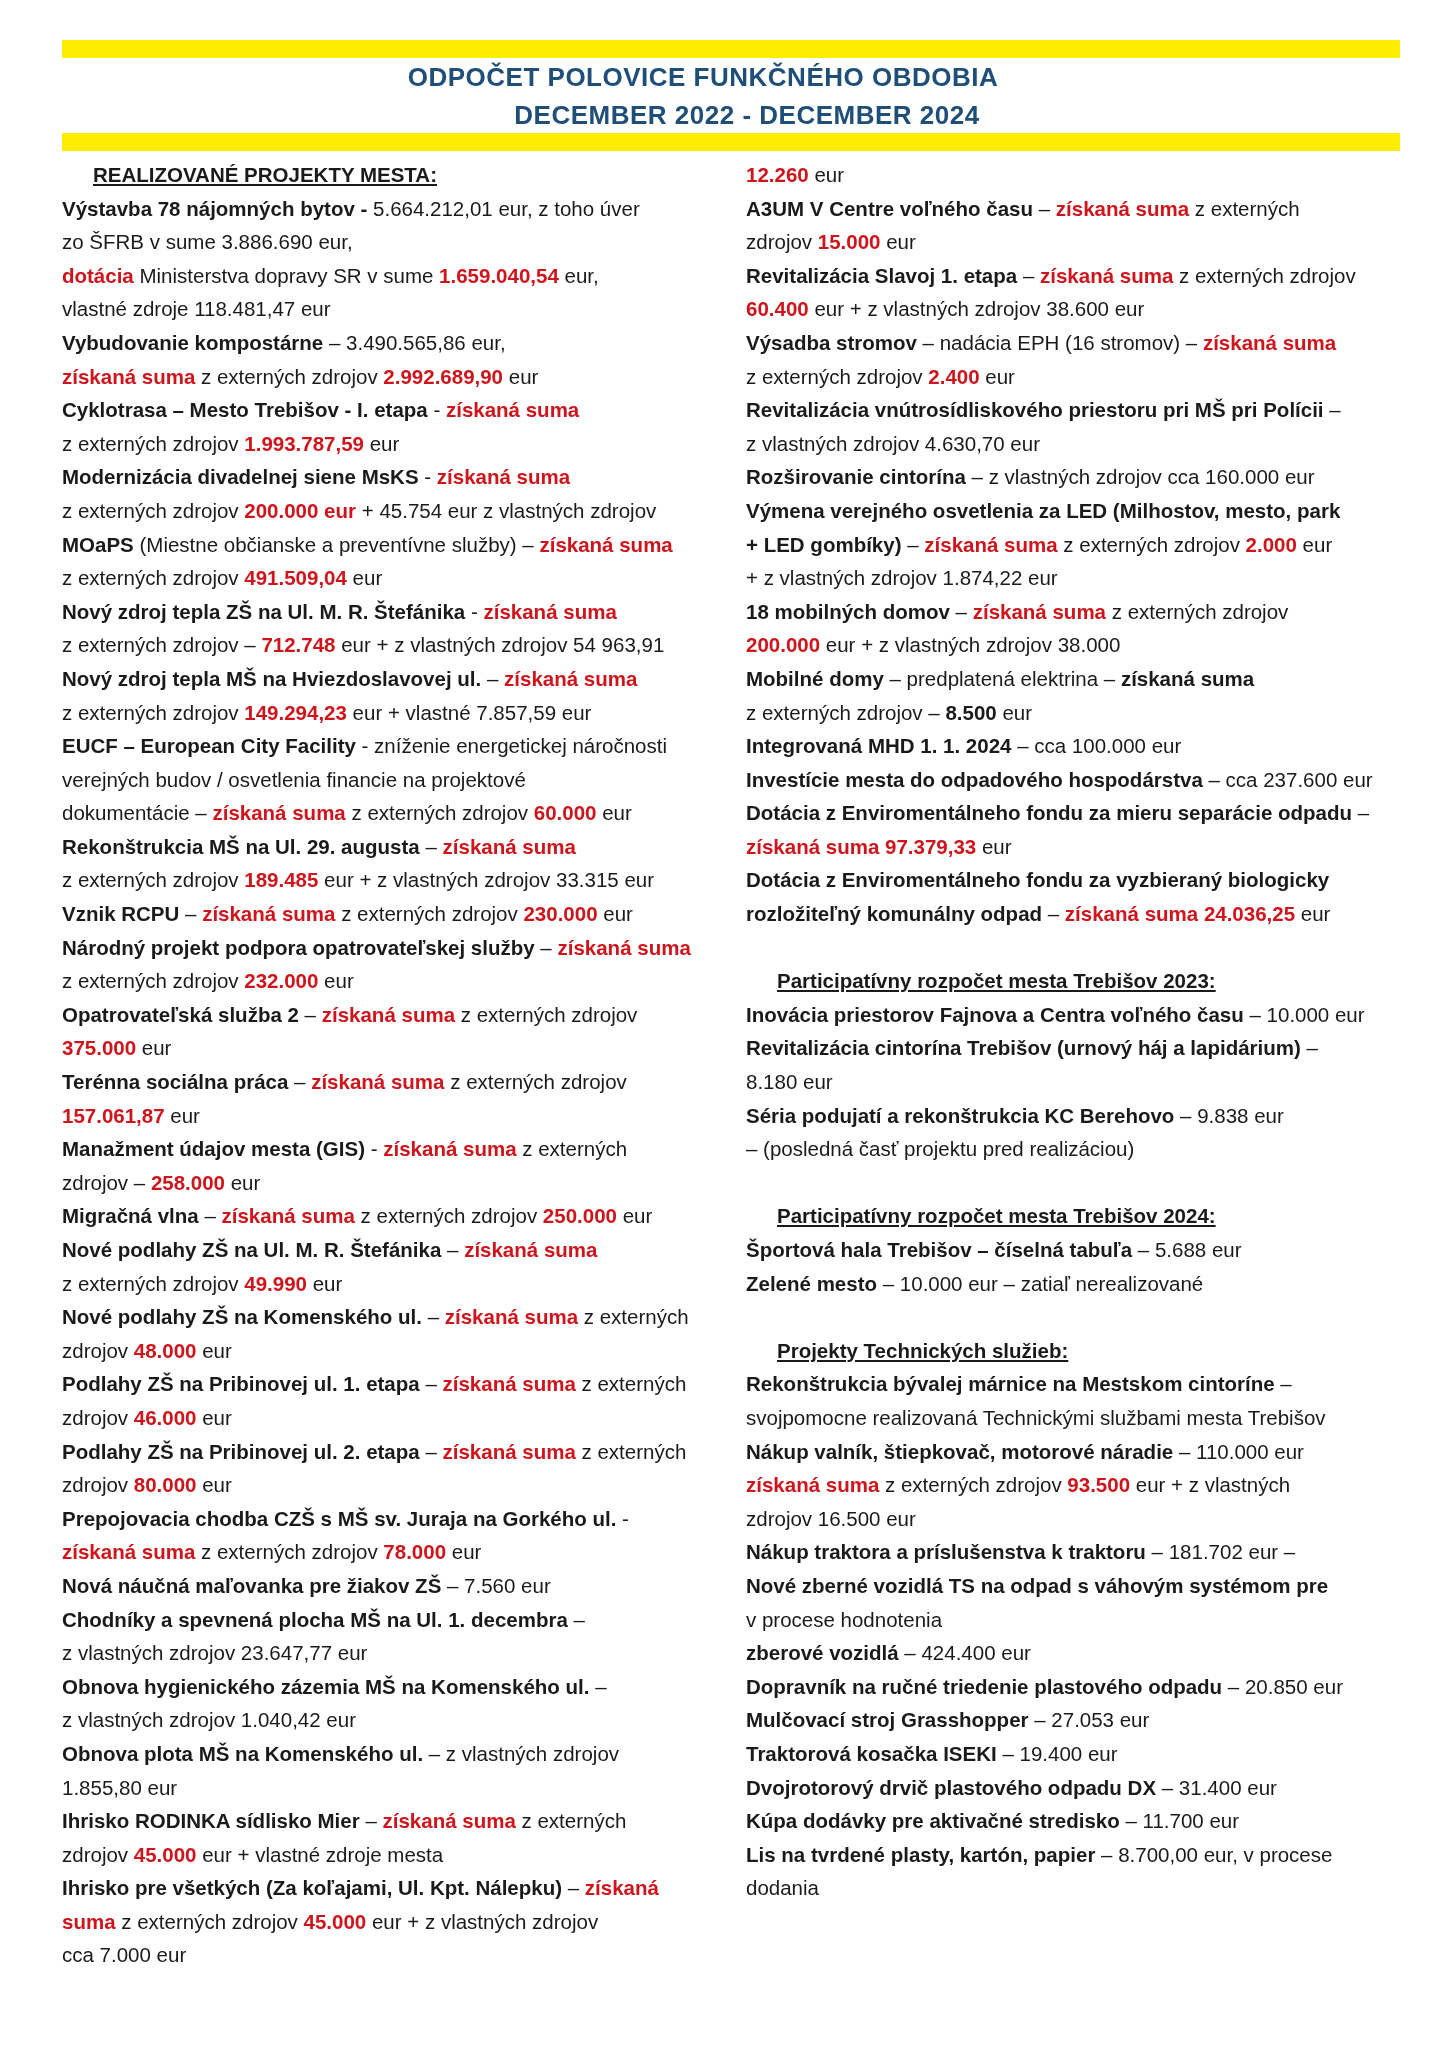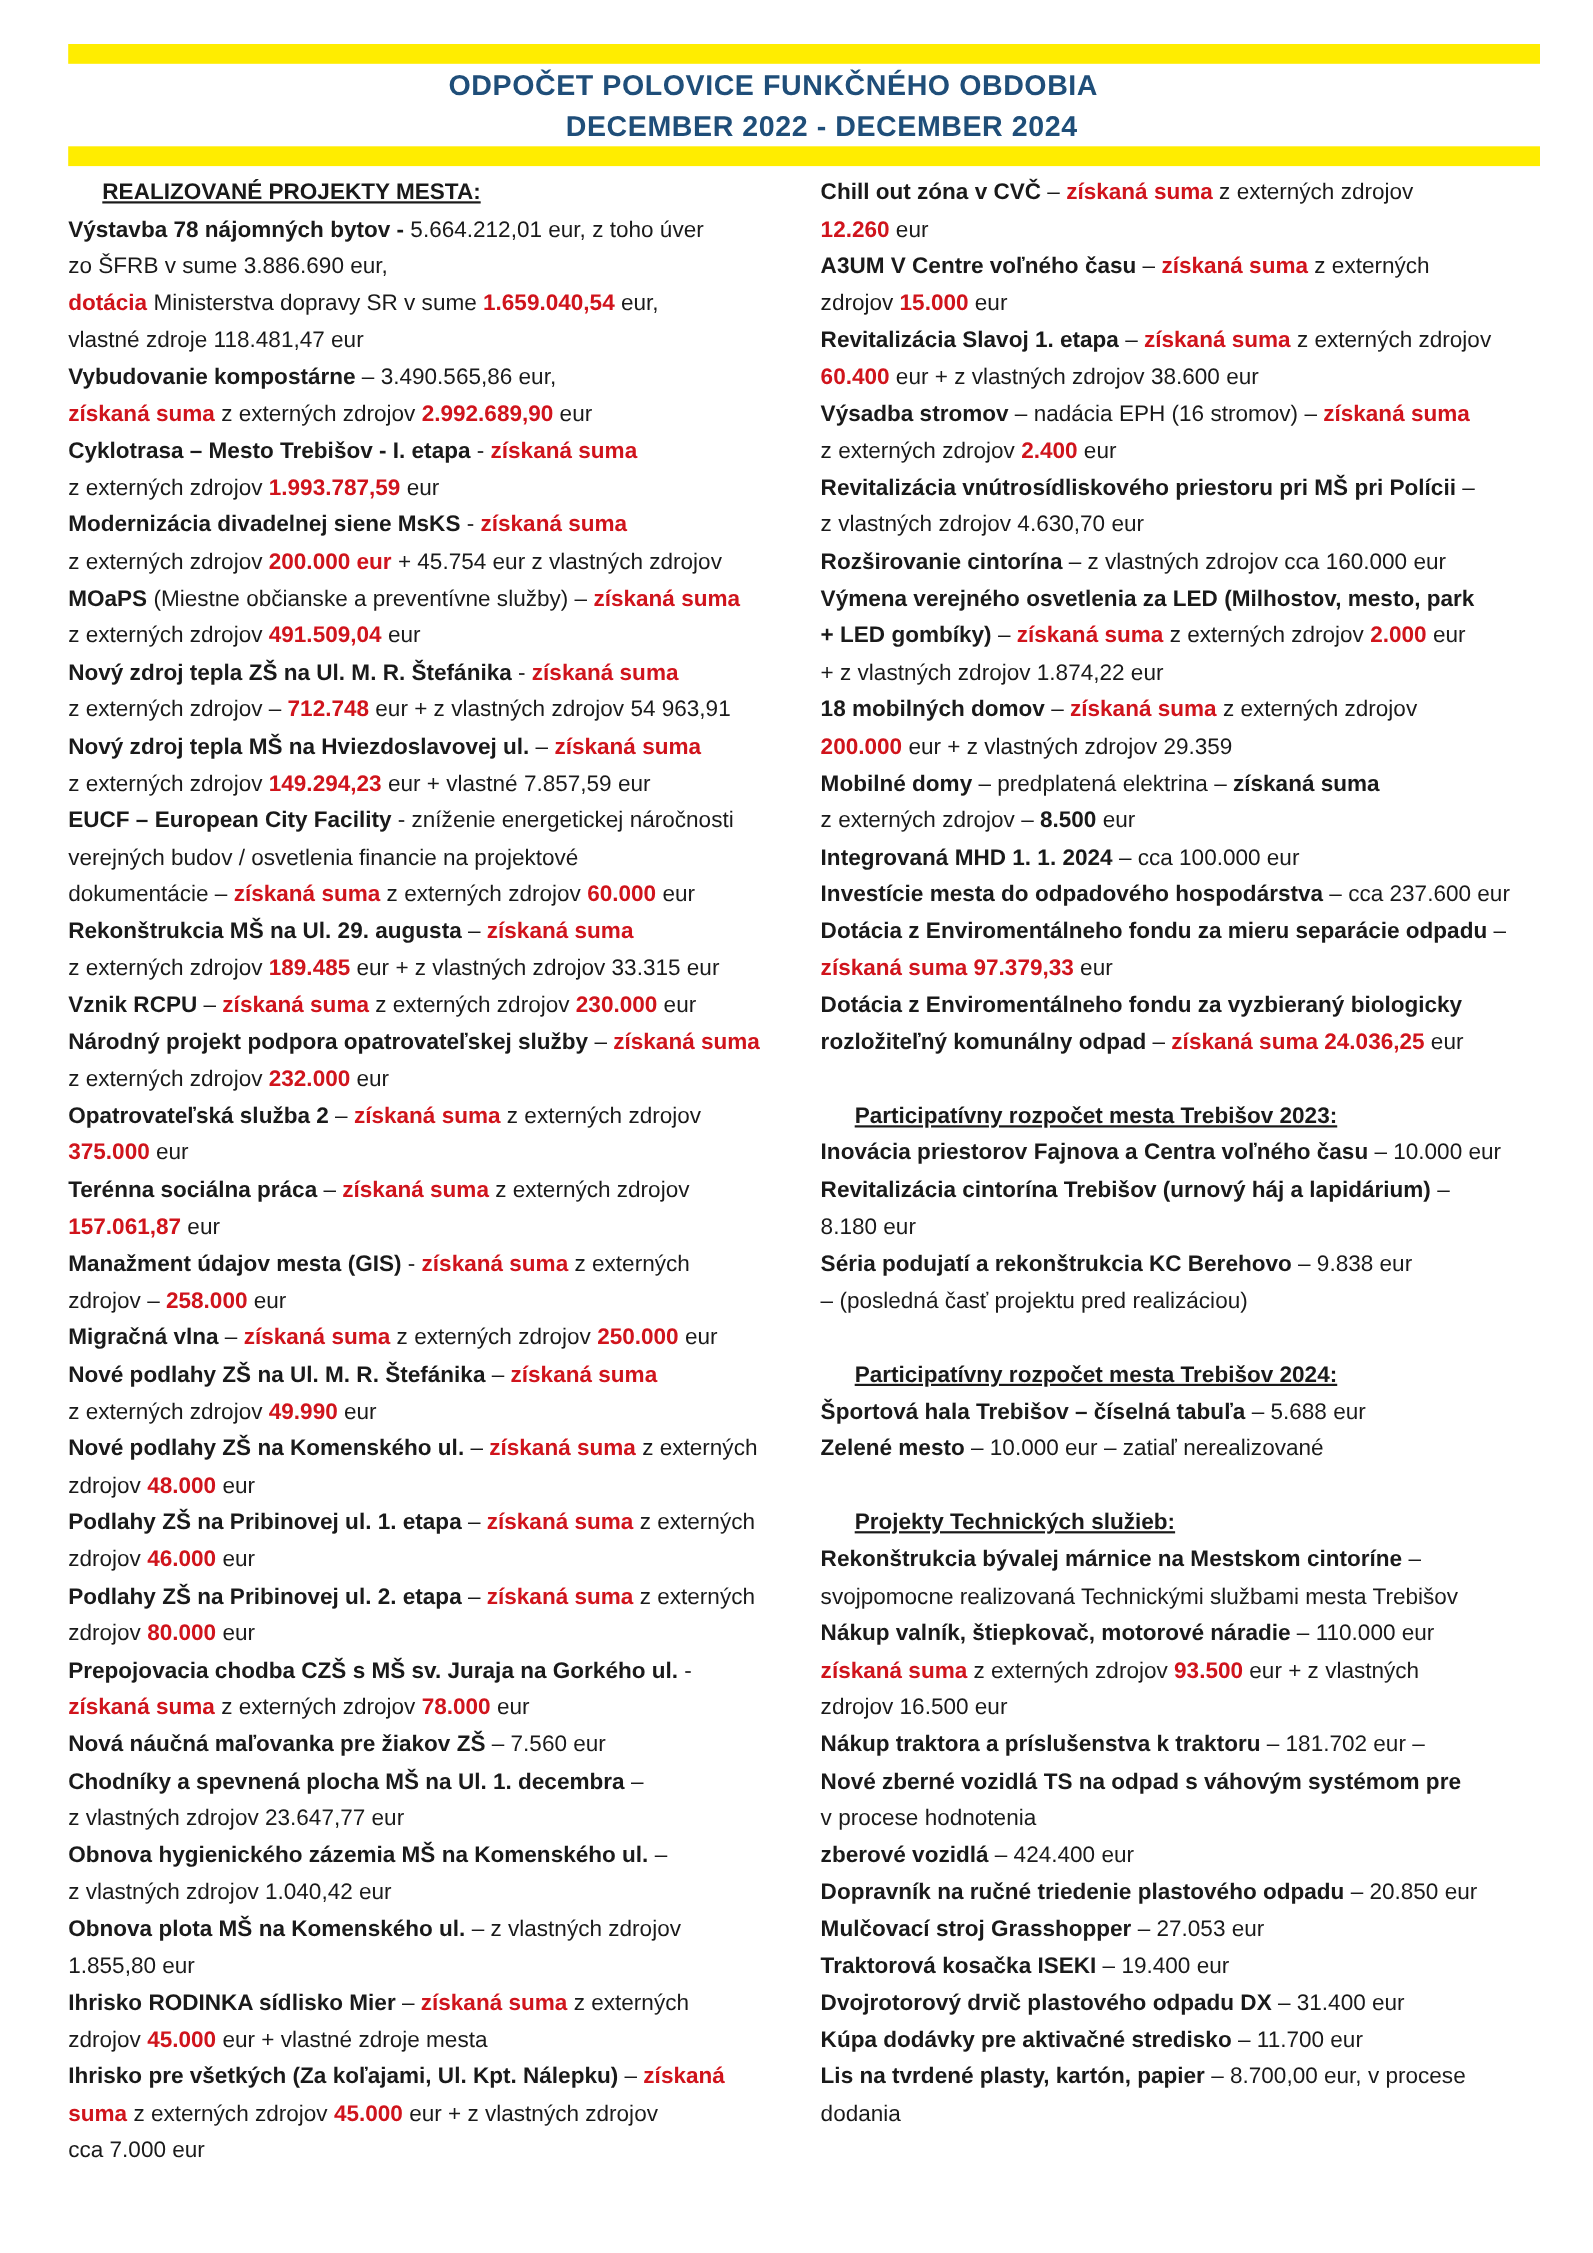"Chill out zóna v CVČ" div.line { html: <div><span>Chill out zóna v CVČ</span><span> – </span><span>získaná suma</span><span> z externých zdrojov</span></div> -> none }
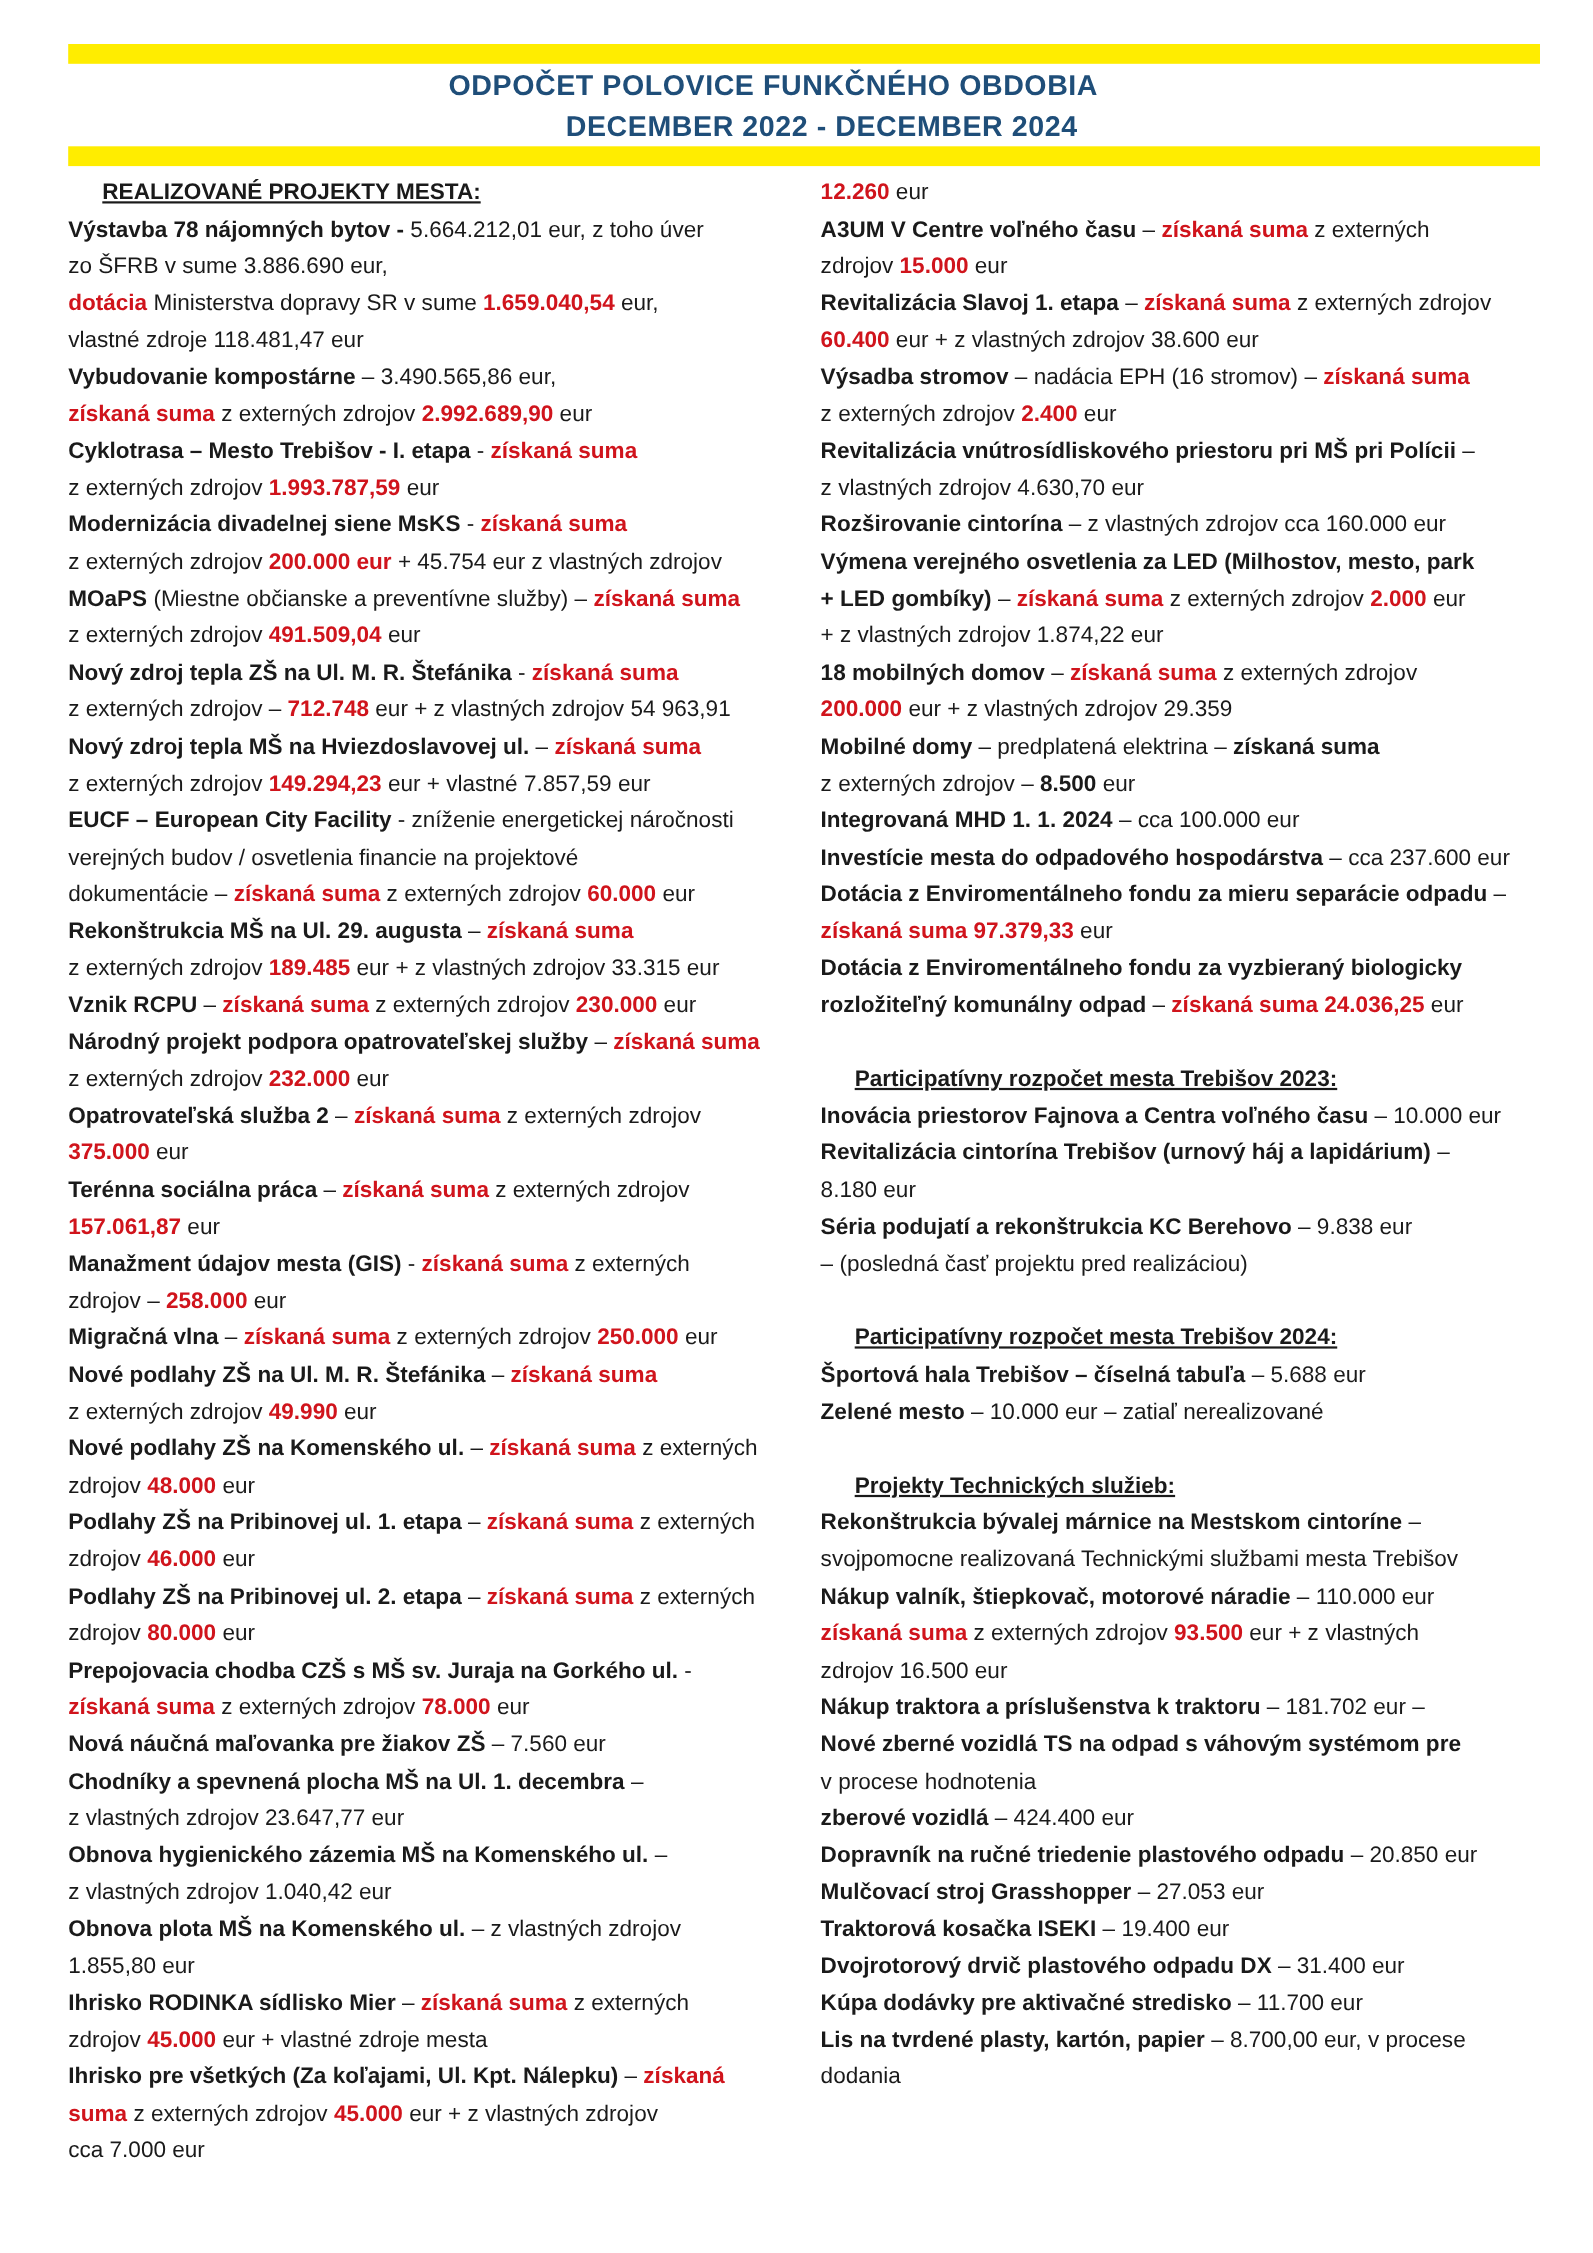"eur + z vlastných zdrojov 29.359" span.seg-n { text: 29.359 -> 38.000 }
